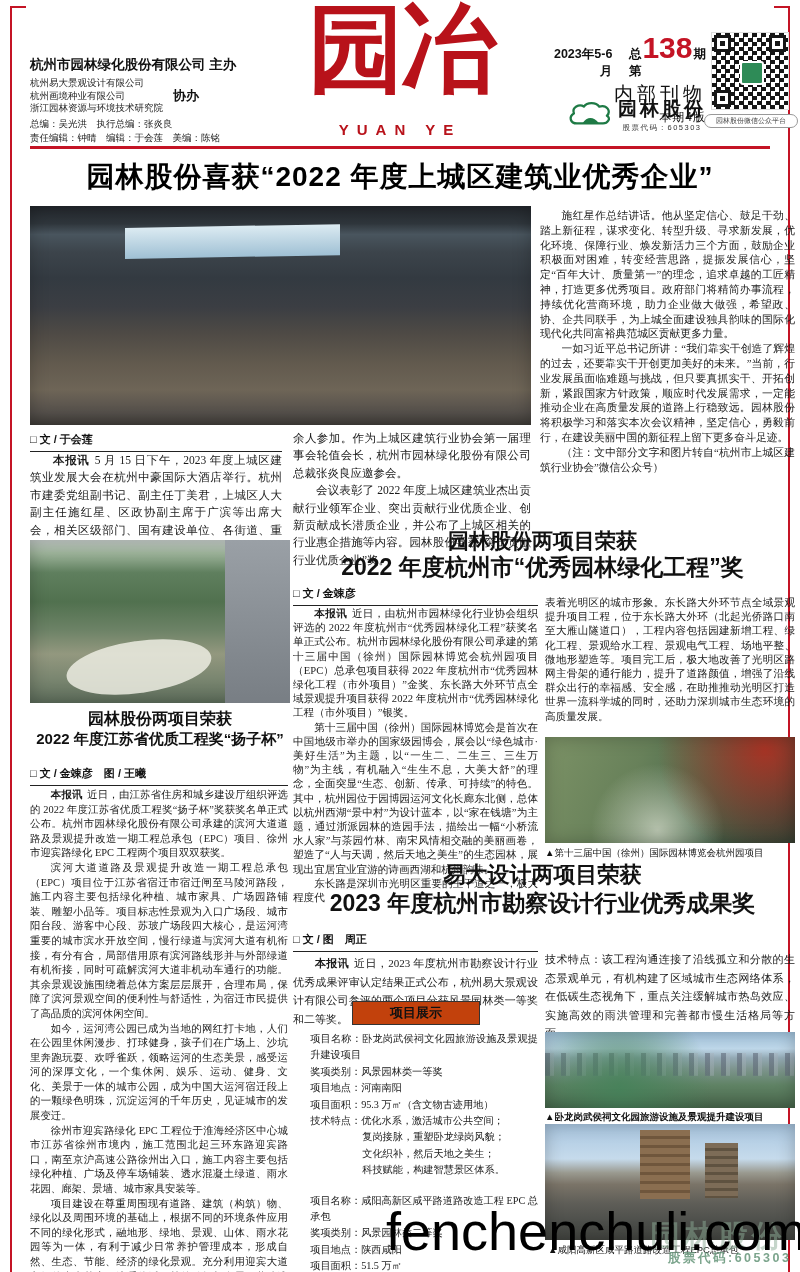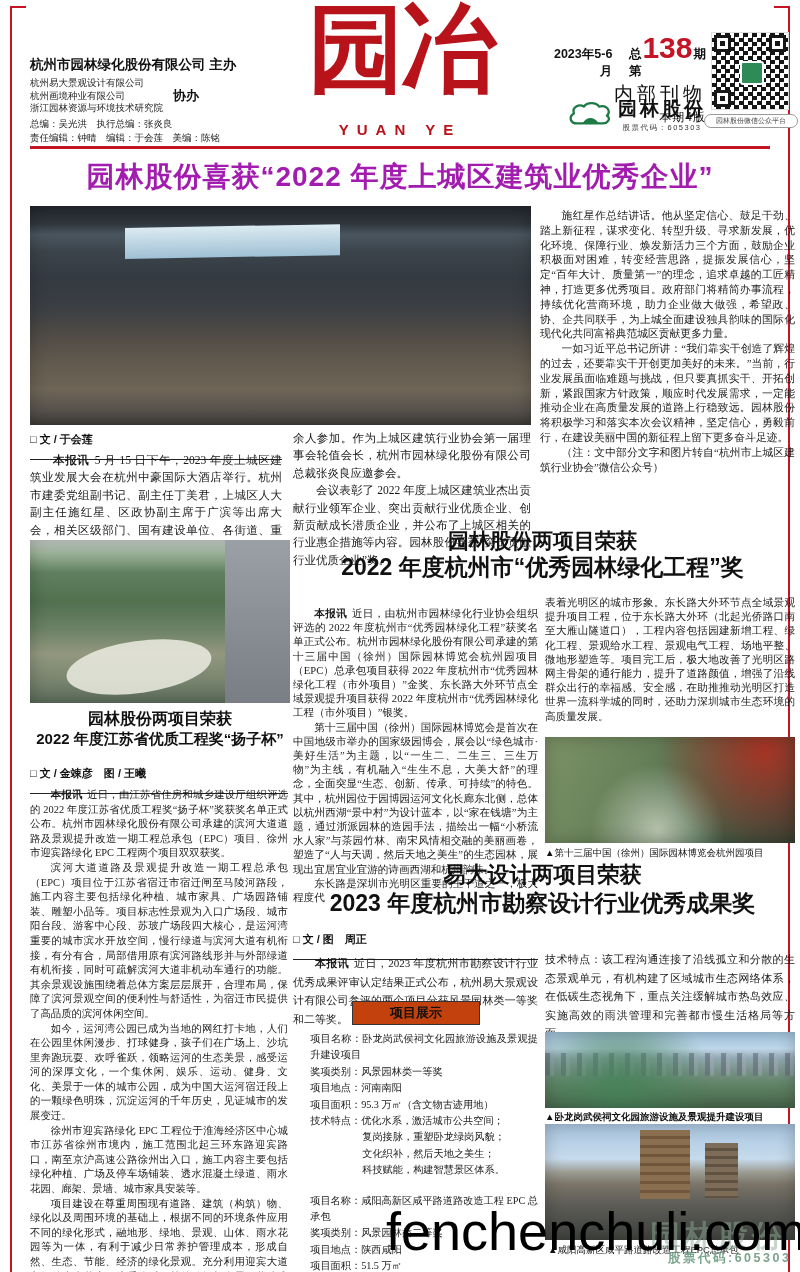"园林股份喜获“2022 年度上城区建筑业优秀企业”" .headline1 { color: #a21caf -> #000000 }
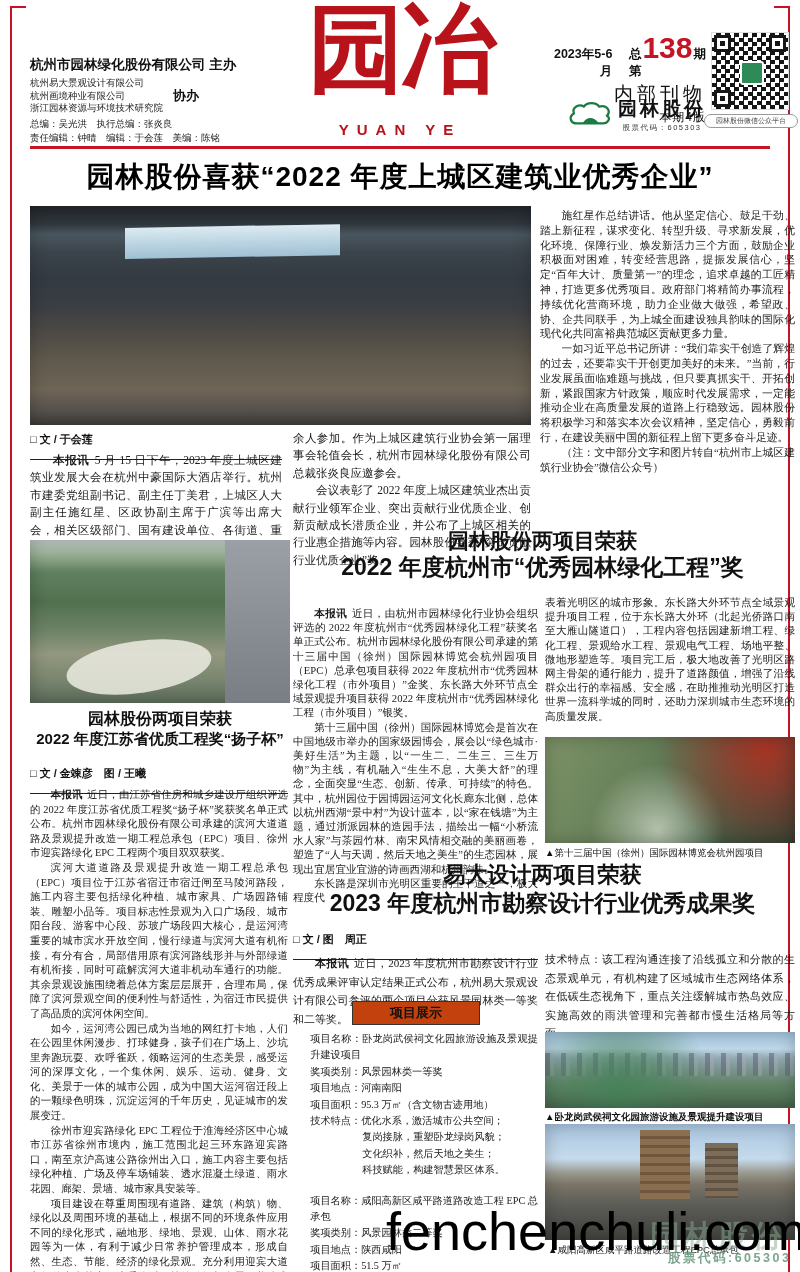"□ 文 / 于会莲" .byline { padding-bottom: 12px -> 4px }
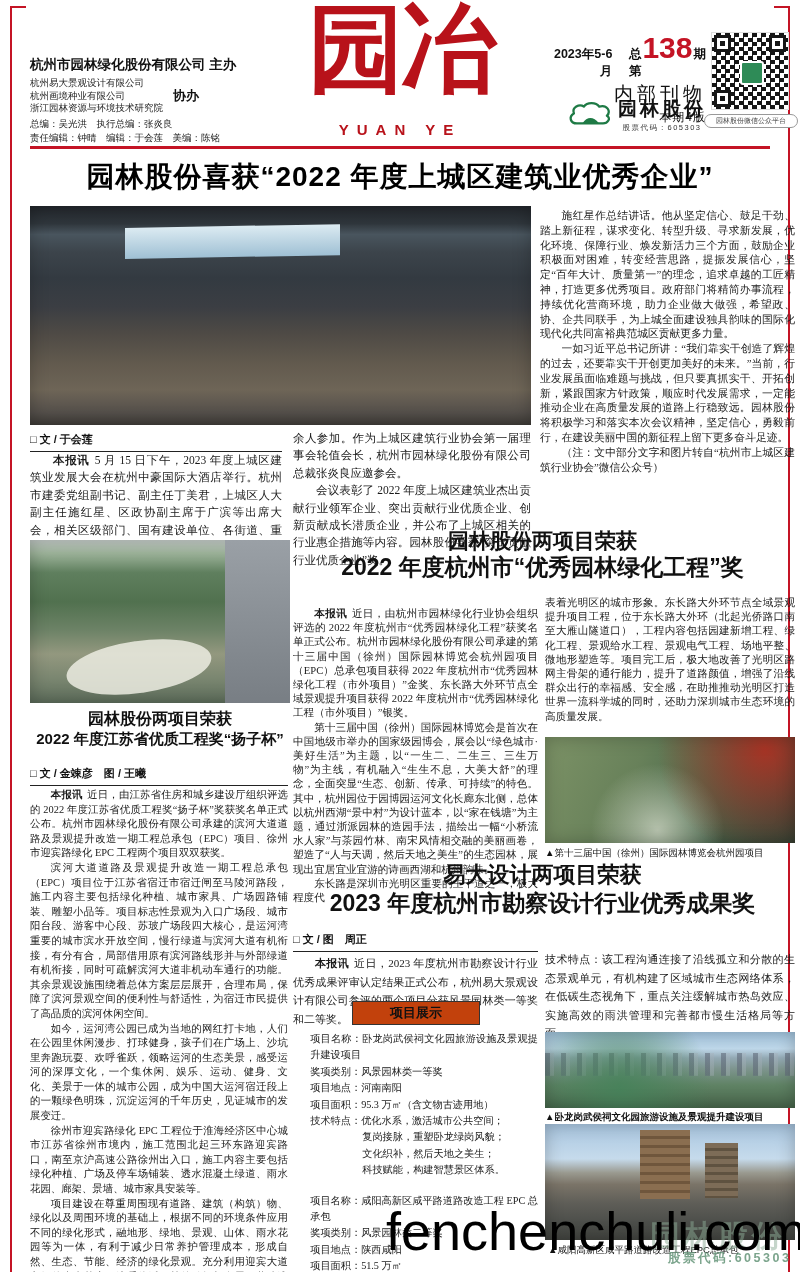"□ 文 / 金竦彦" div.abs { html: none -> <div>□ 文 / 金竦彦</div> }
